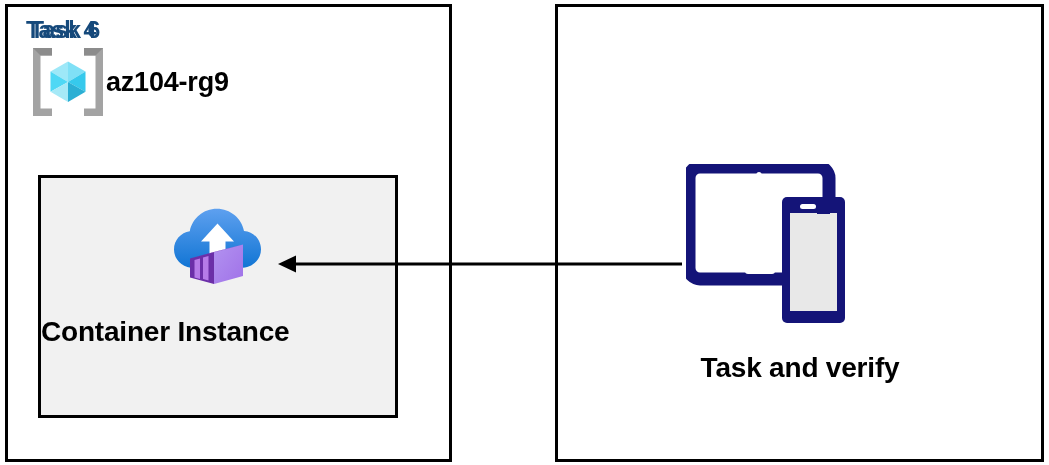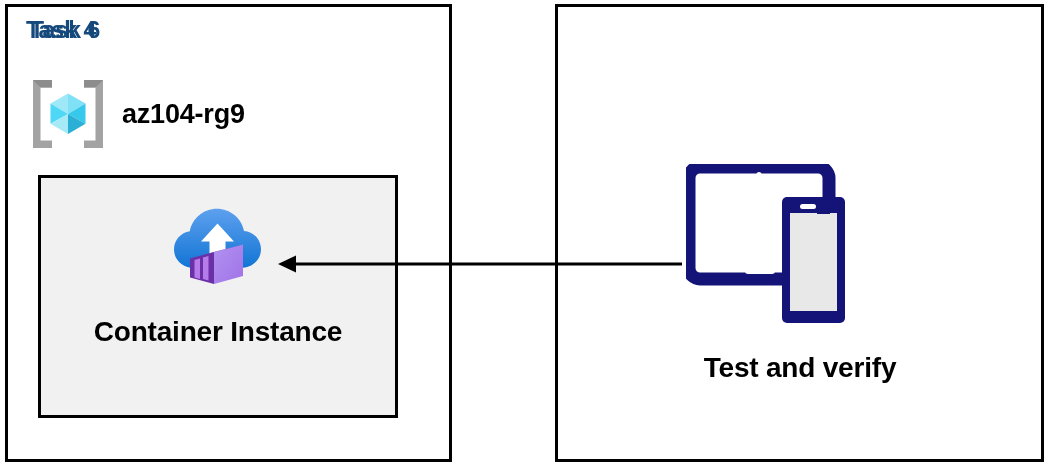"az104-rg9" #rg-row { gap: 16px -> none; top: 76px -> 44px }
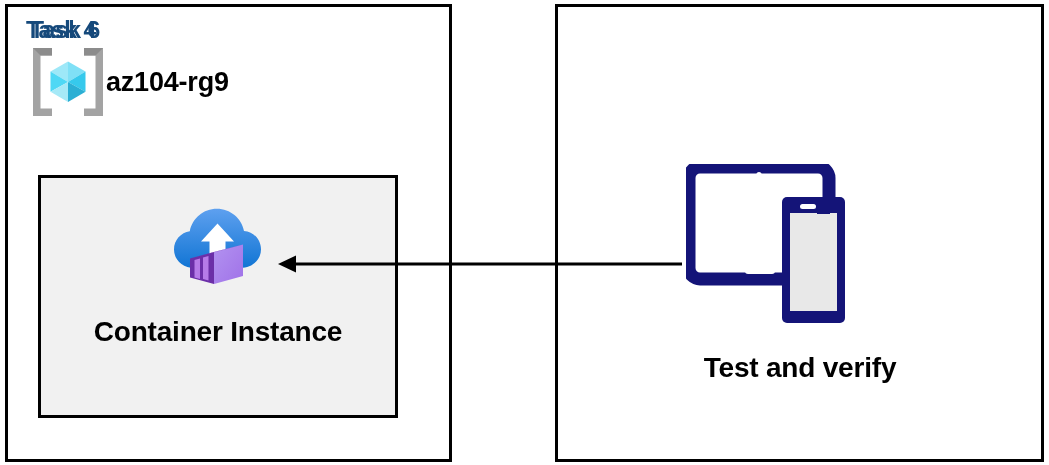"Container Instance" #aci-label { text-align: center -> left }
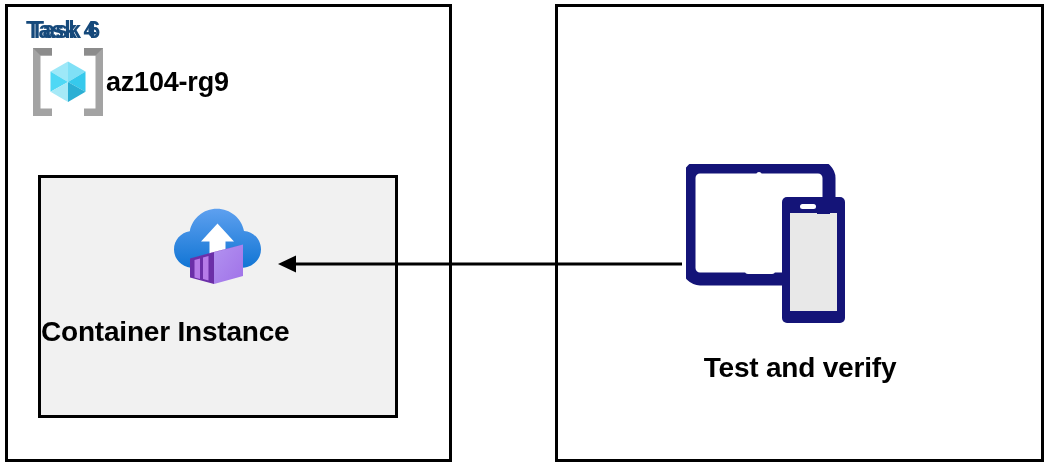"Test and verify" div { text: Test -> Task }
